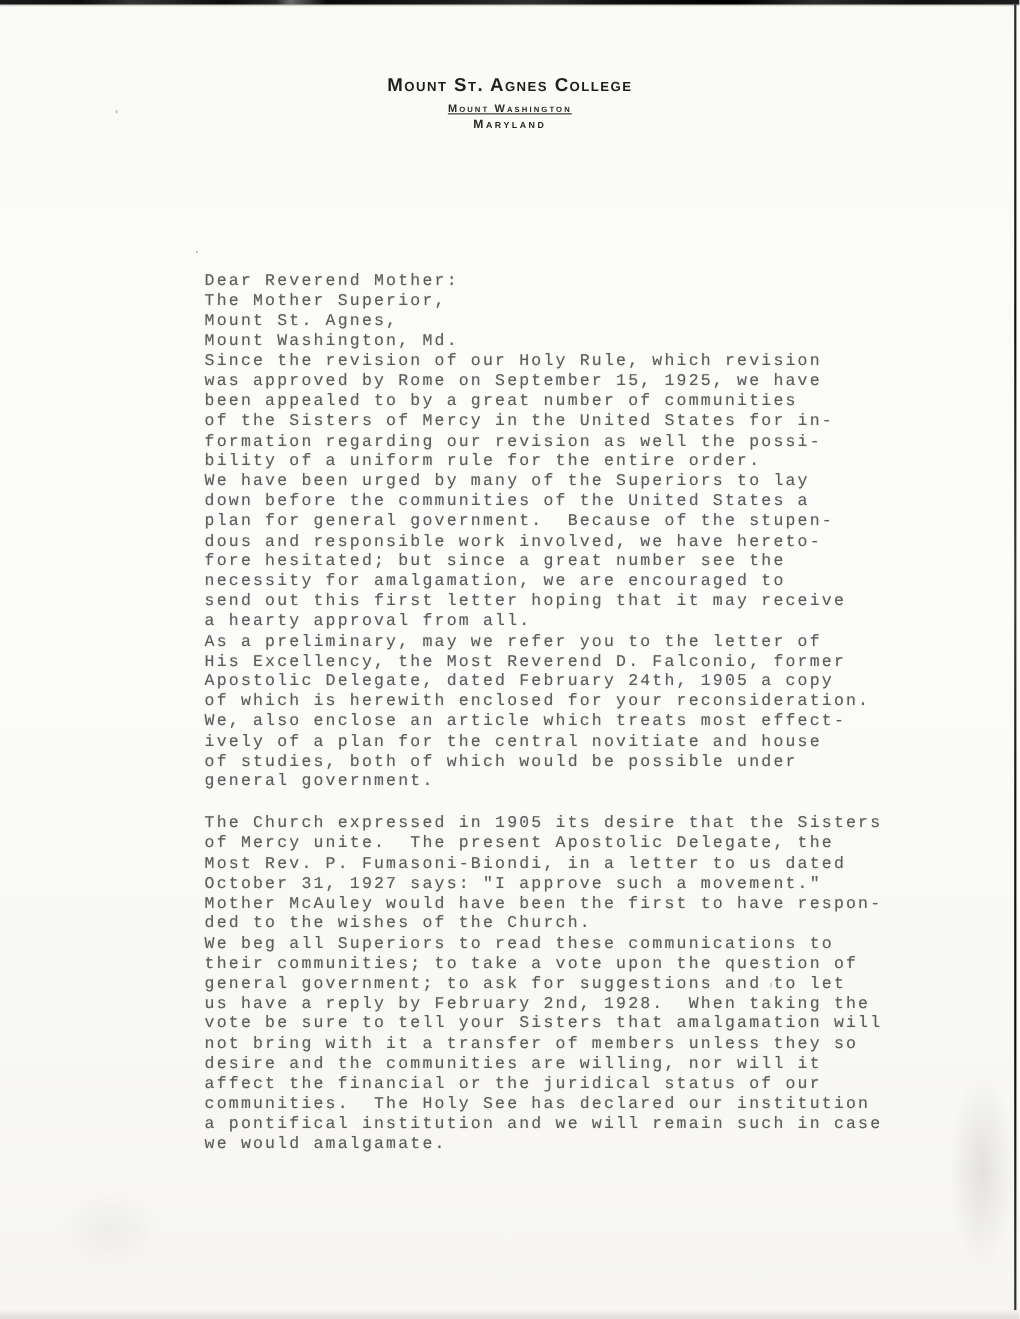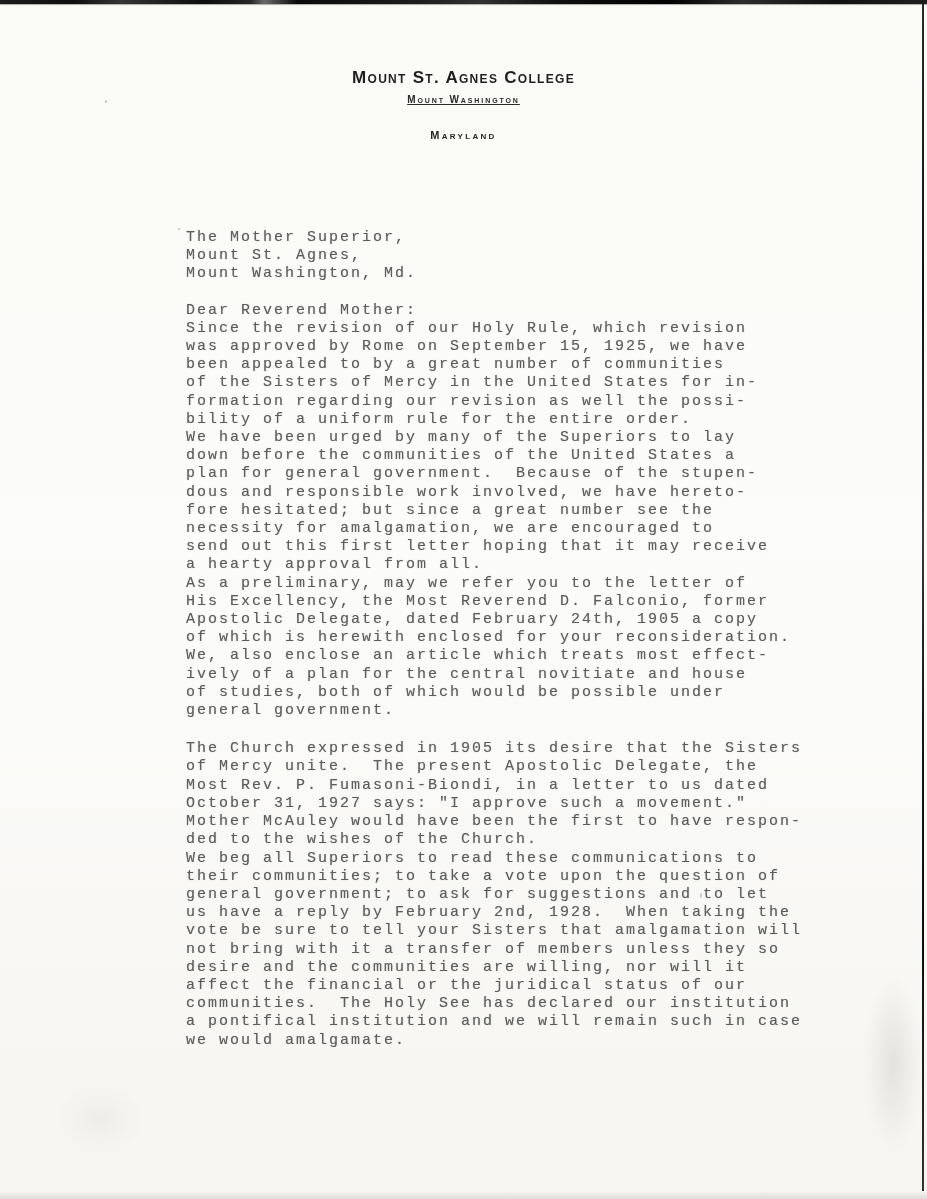"Maryland" .lh-state { margin-top: 23px -> 1px }
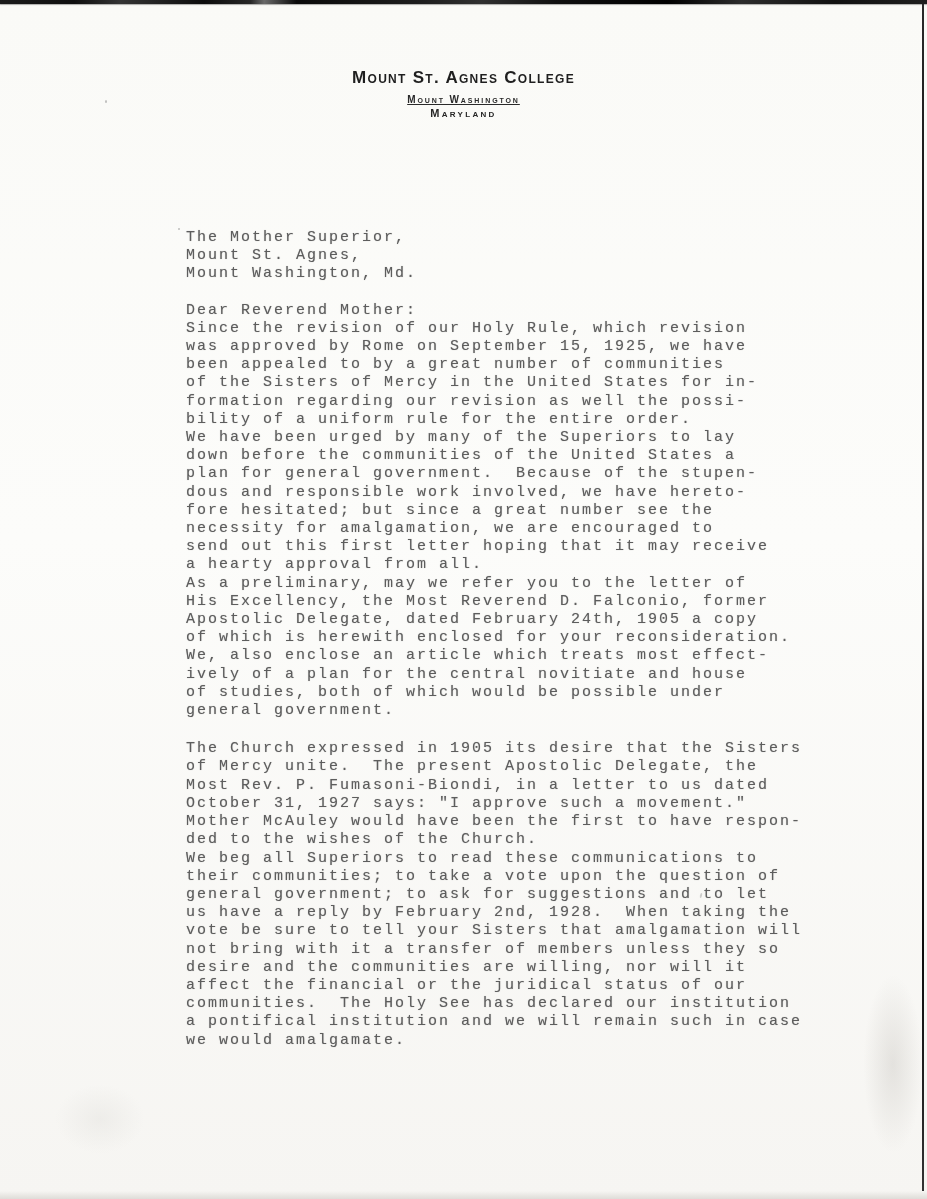"The Mother Superior," div.type { order: before "Dear Reverend Mother:" -> after "Dear Reverend Mother:" }
